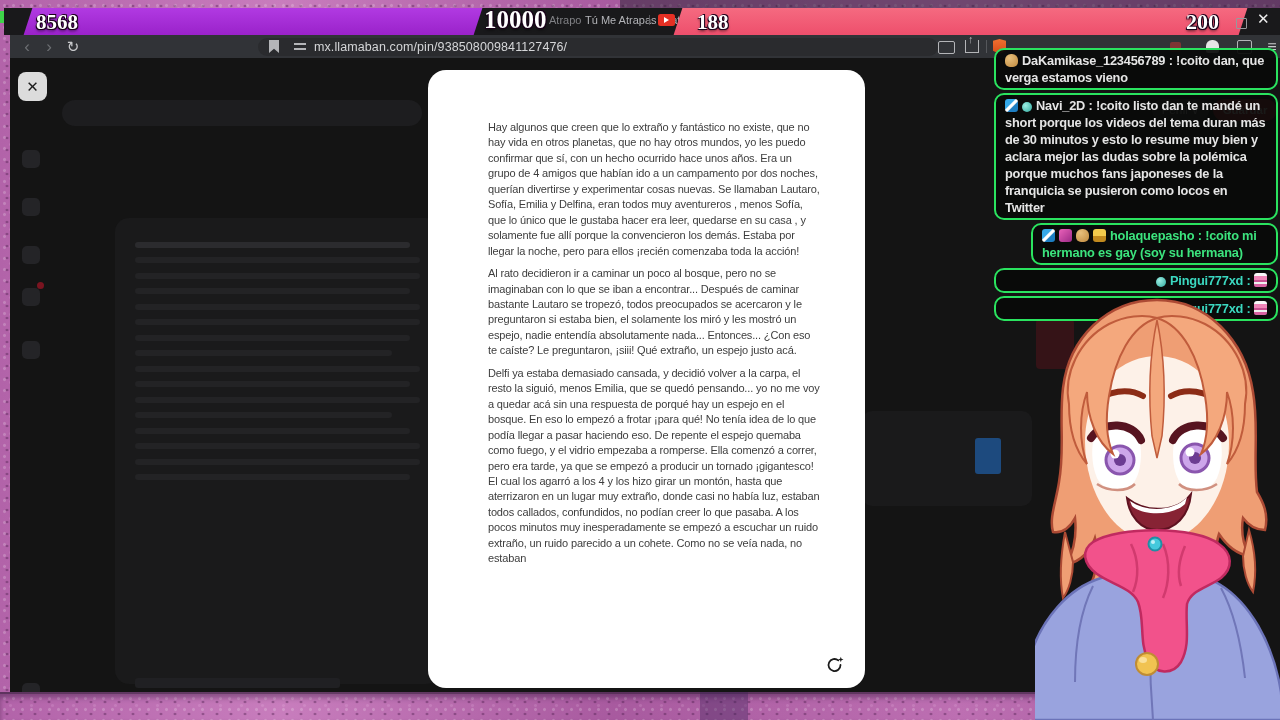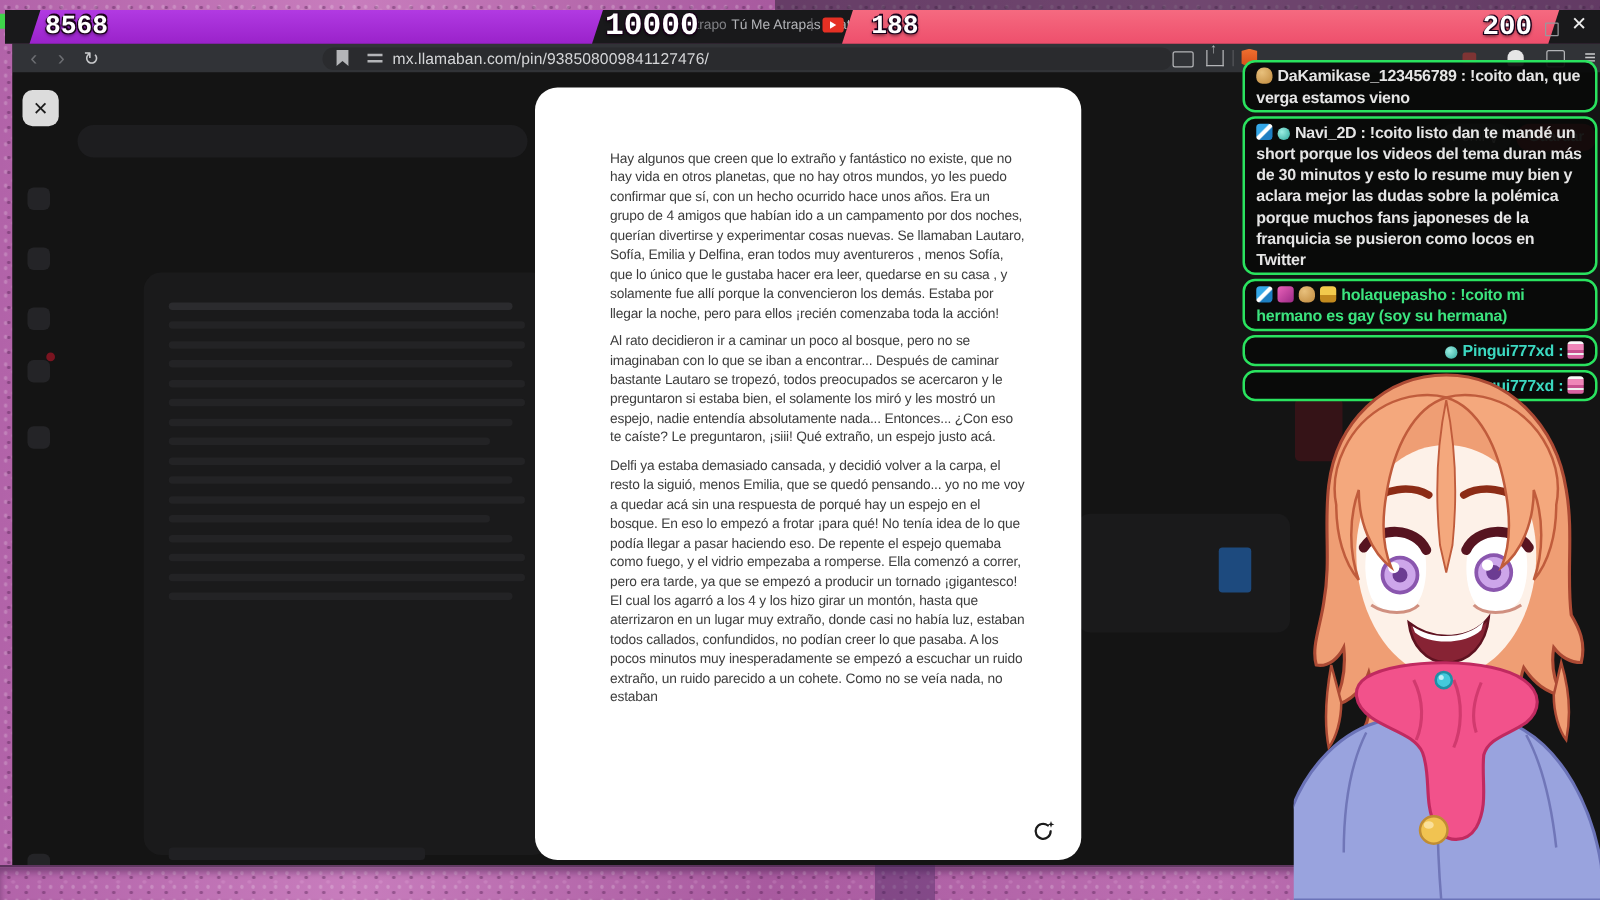"8568" .bartxt { font-family: Liberation Mono, monospace -> Liberation Serif, serif }
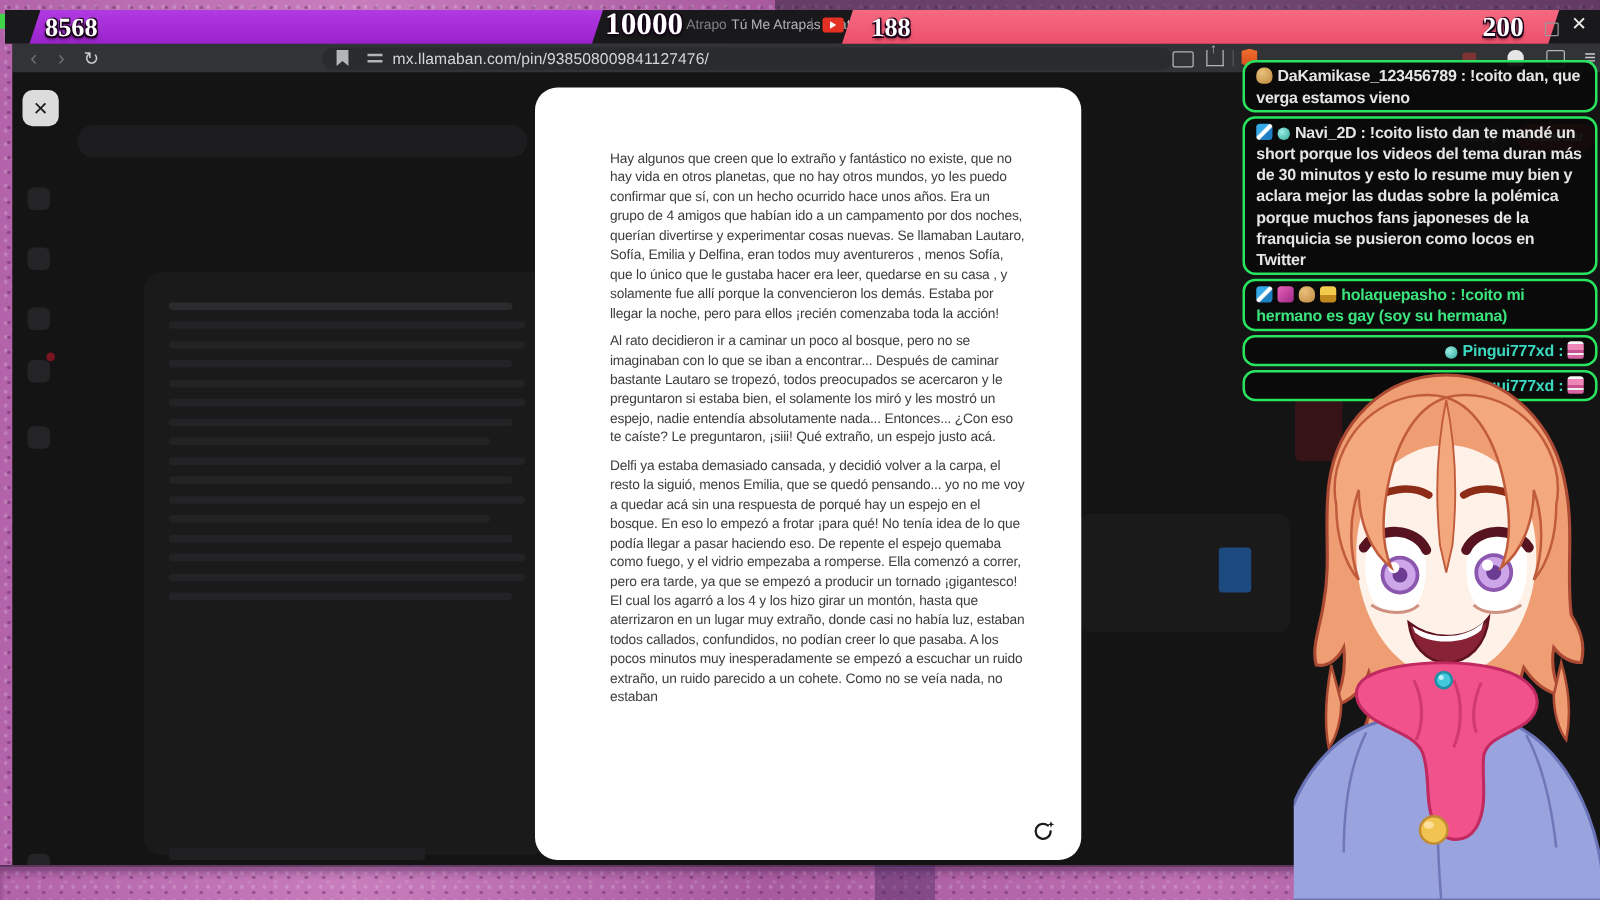"holaquepasho : !coito mi hermano" .msg.c-green { margin-left: none -> 37px }
